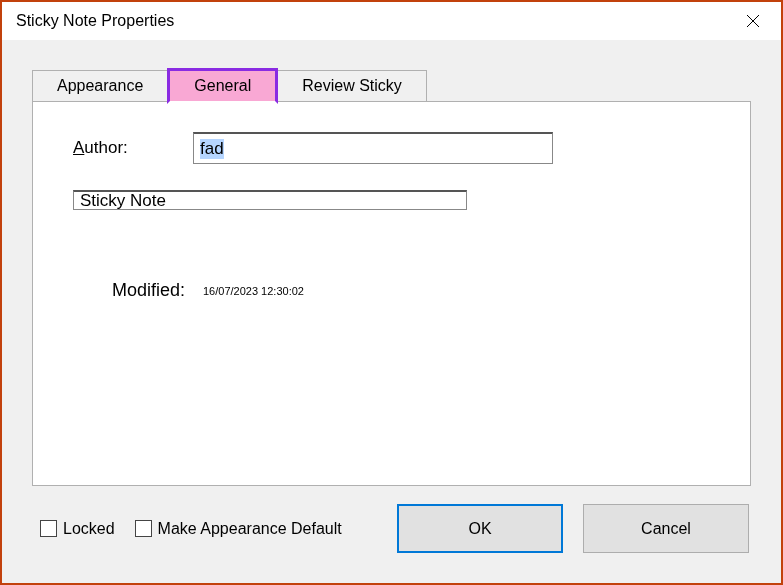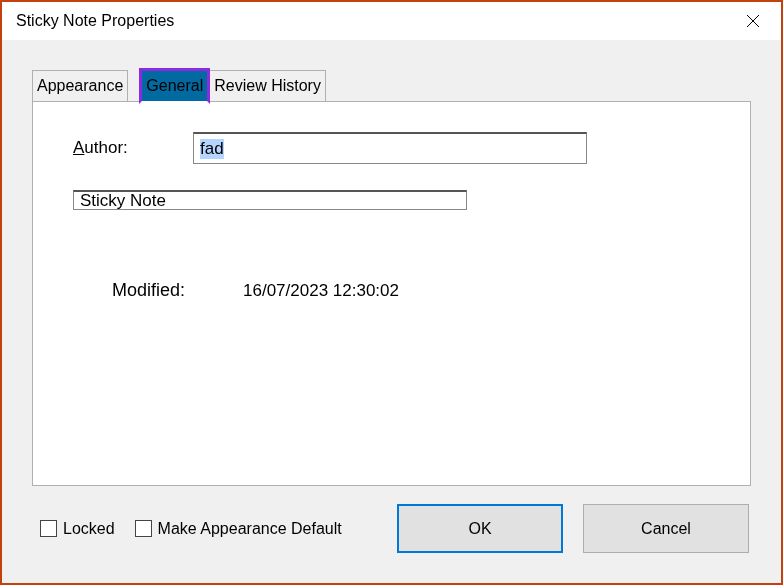"Appearance" .tab { padding: 6px 4px -> 6px 24px }
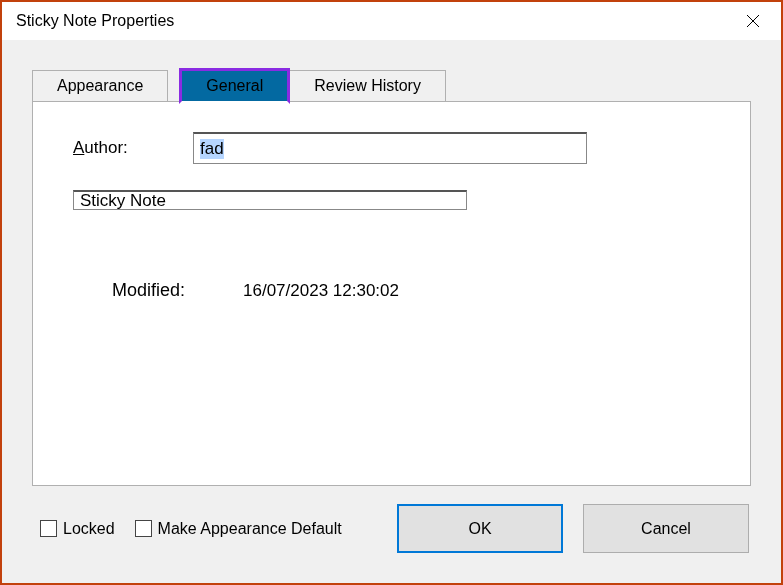"General" .tab.active { background: #0369a1 -> #f9a8d4; margin-left: 12px -> none }
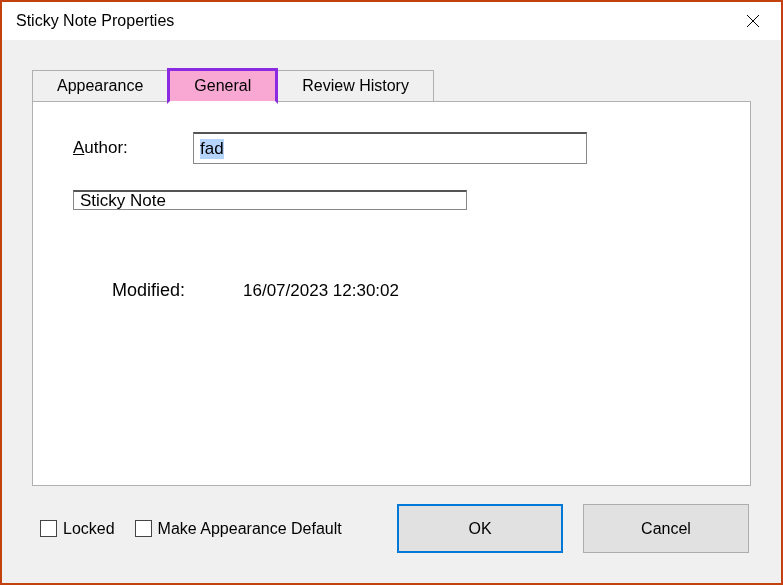"Review History" div.tab { text: History -> Sticky }
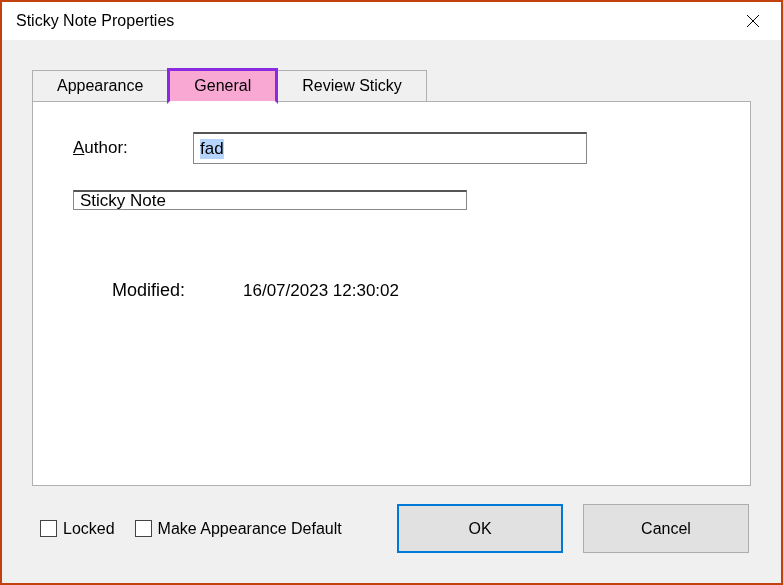"fad" .author-display { width: 394px -> 360px }
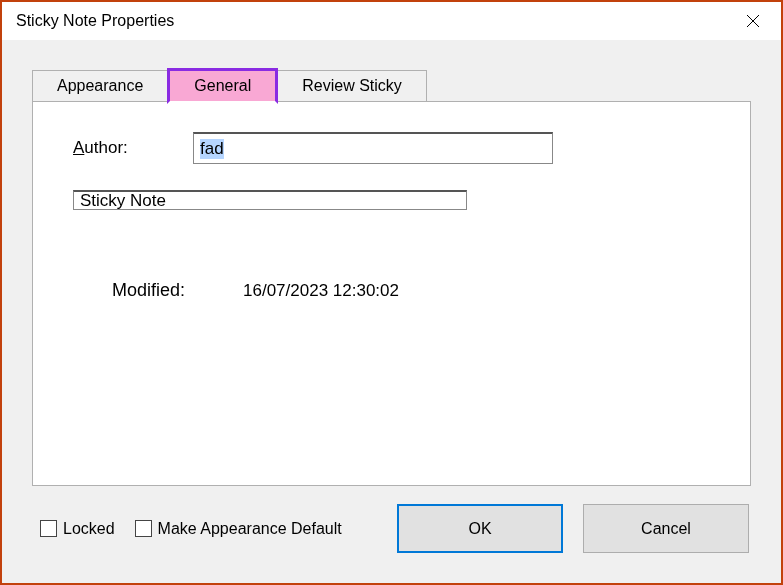"16/07/2023 12:30:02" .modified-value { font-size: 17px -> 11px; margin-left: 40px -> none }
